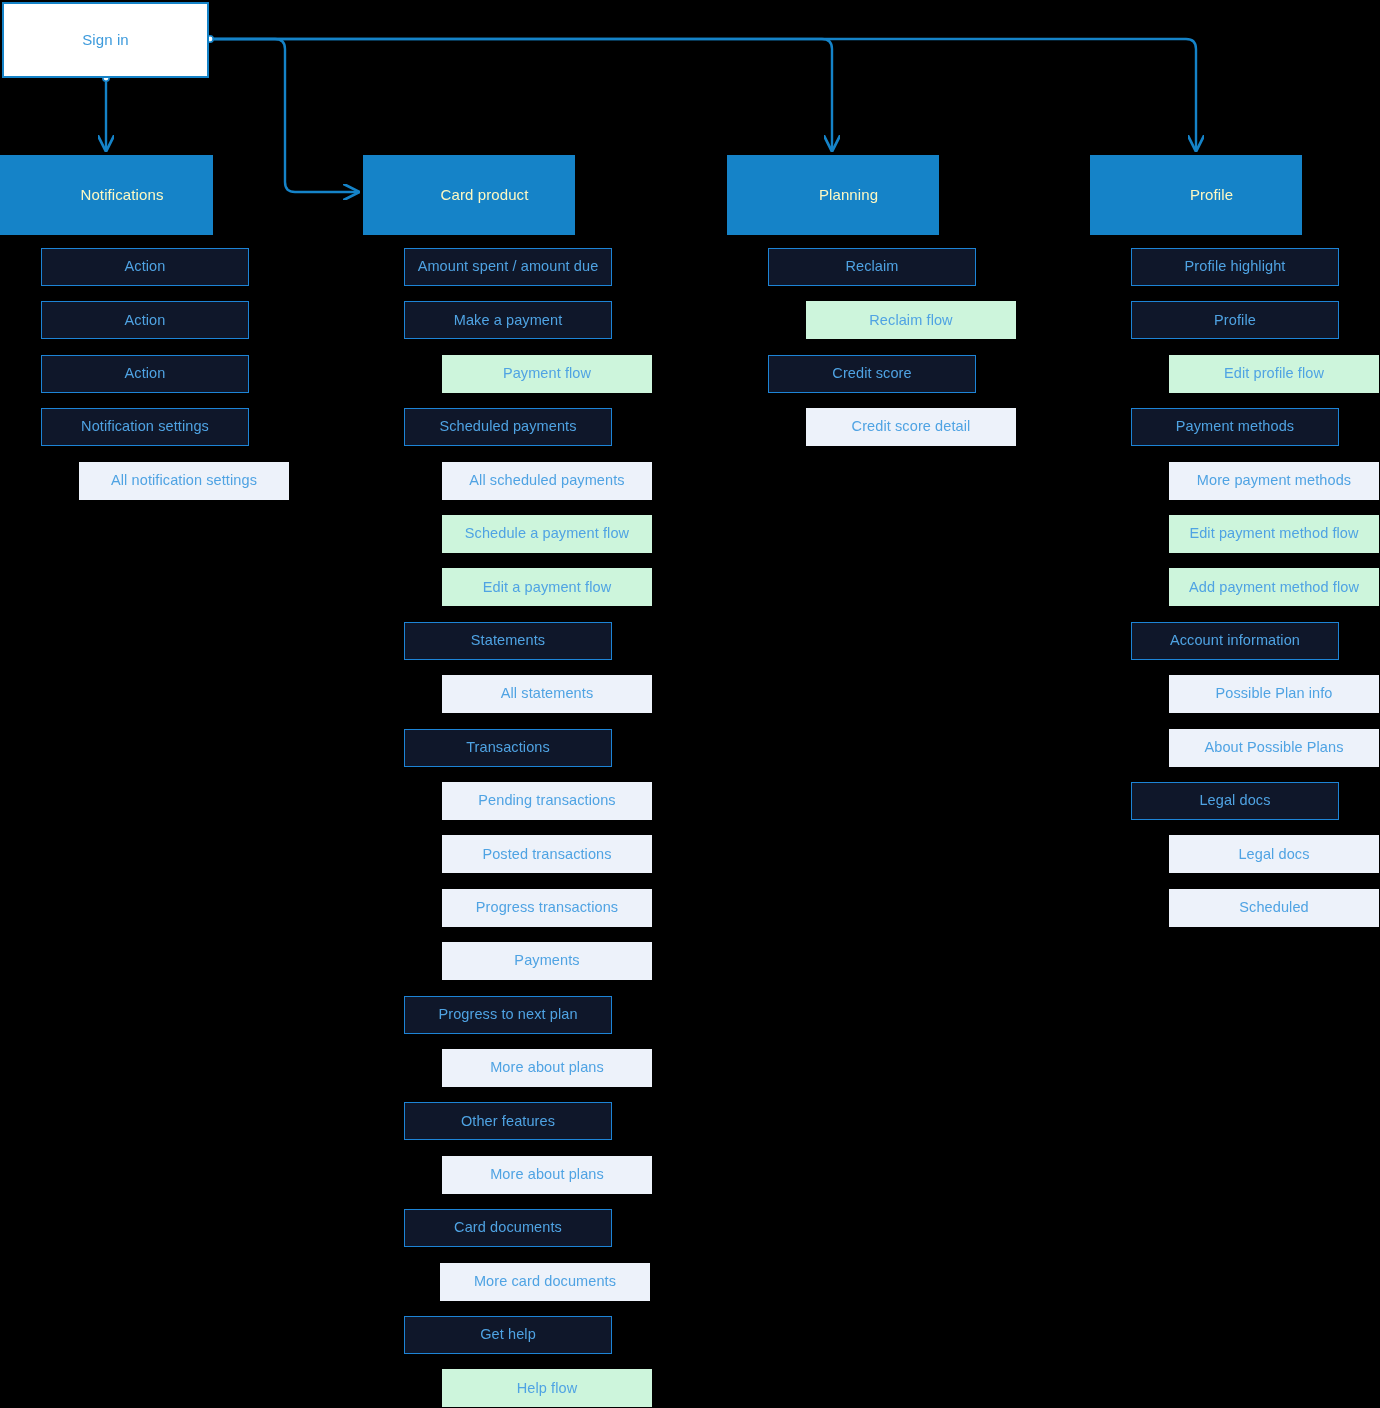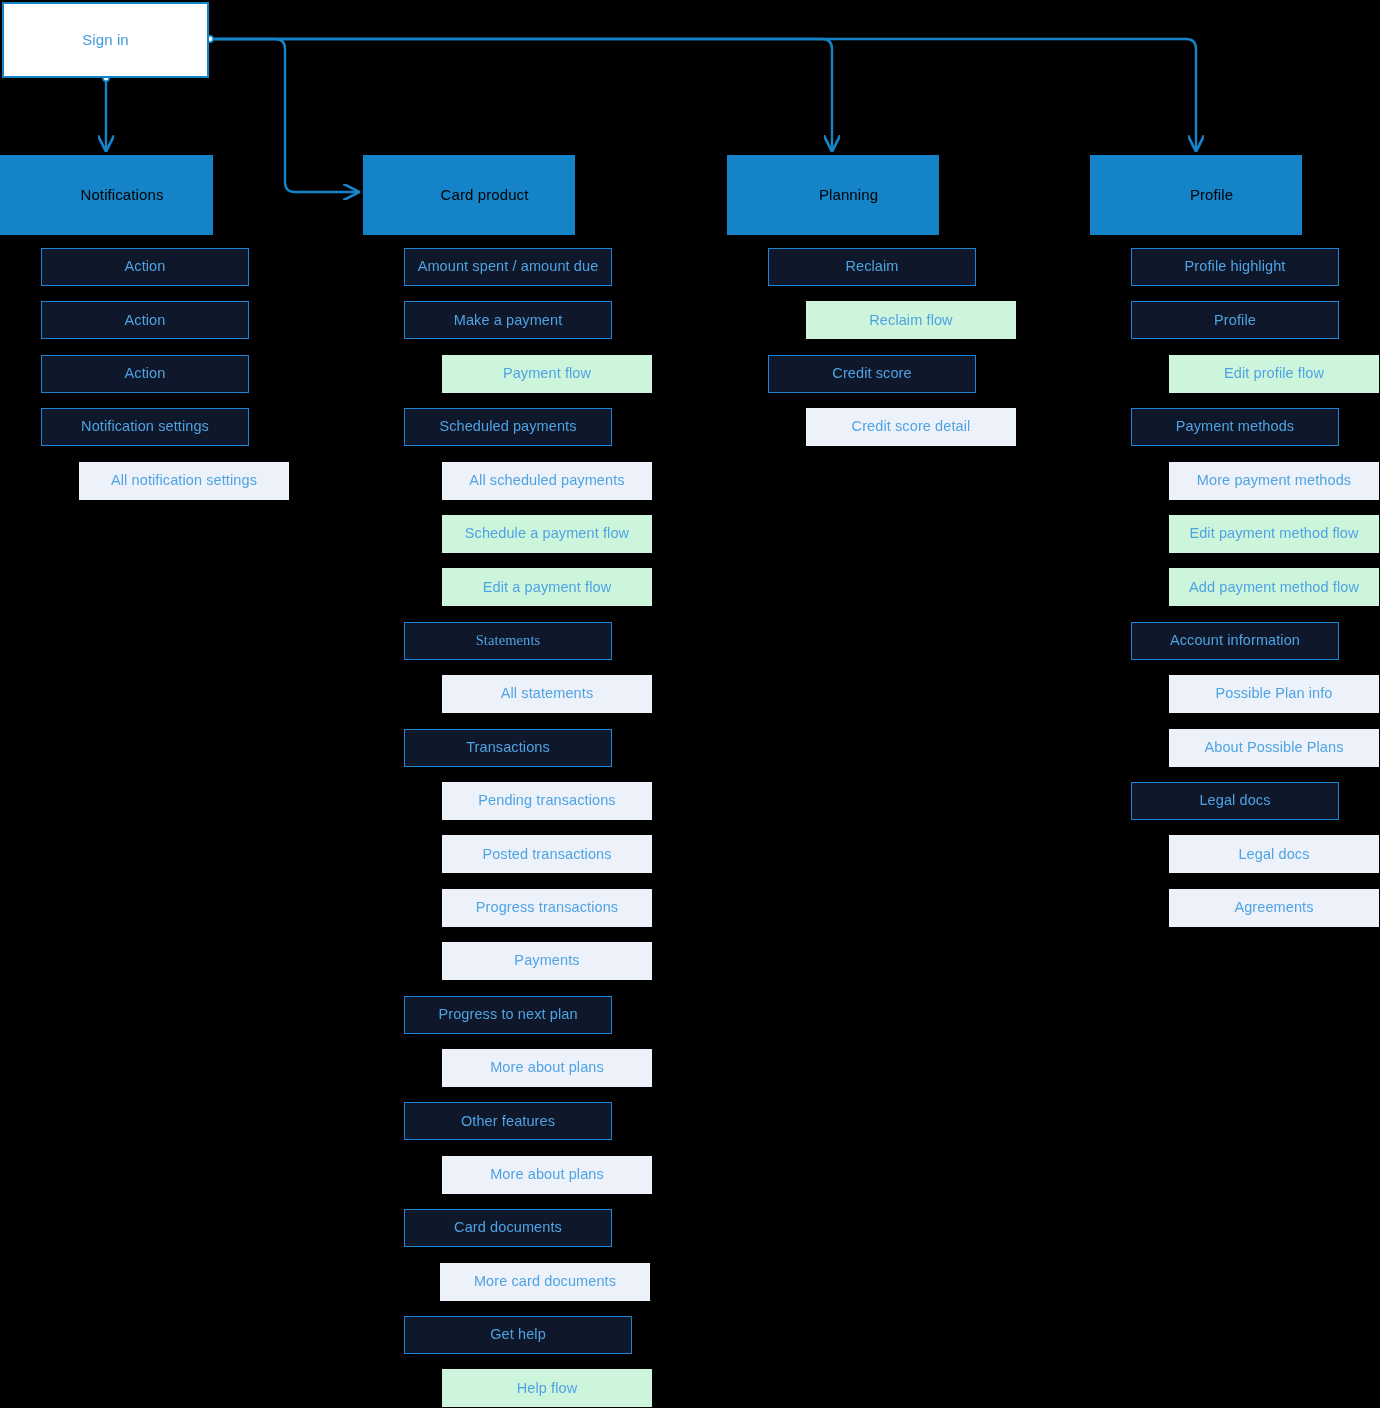"Notifications" .node.section { color: #000000 -> #fef9c3 }
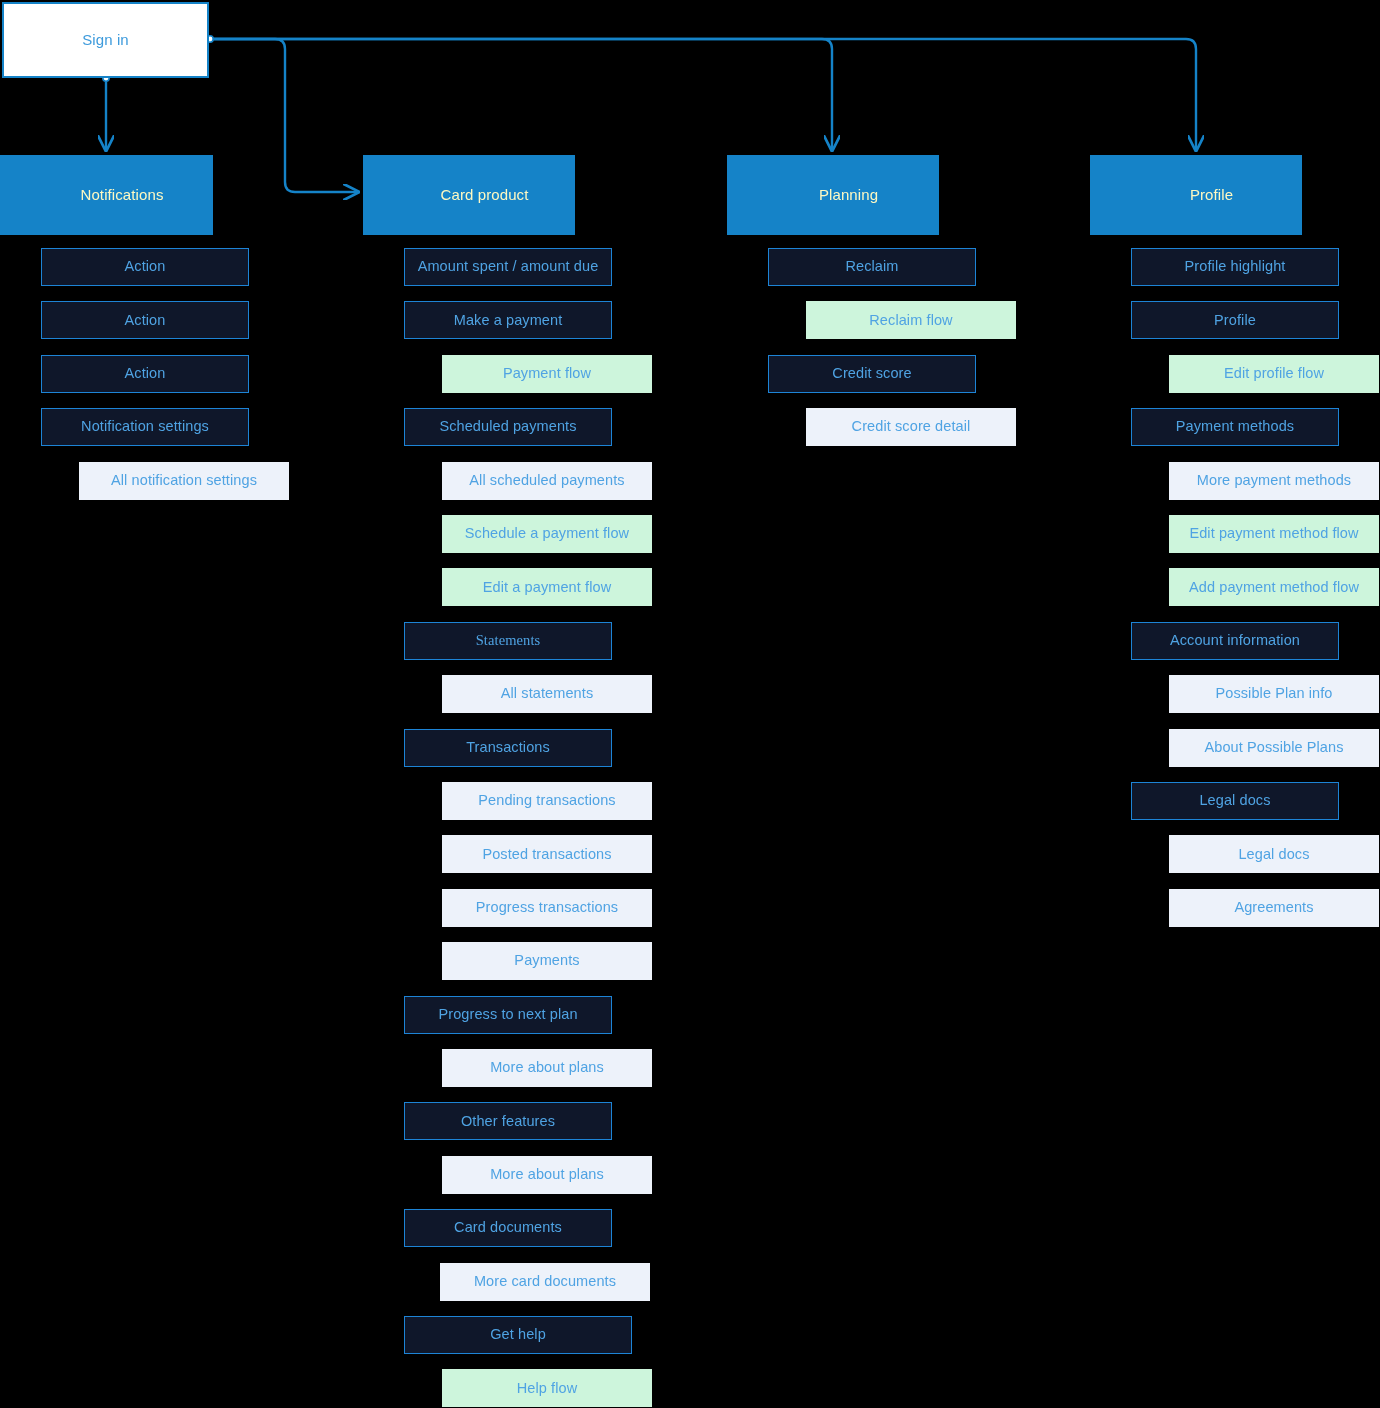"Statements" div.node { font-family: Liberation Serif, serif -> none }
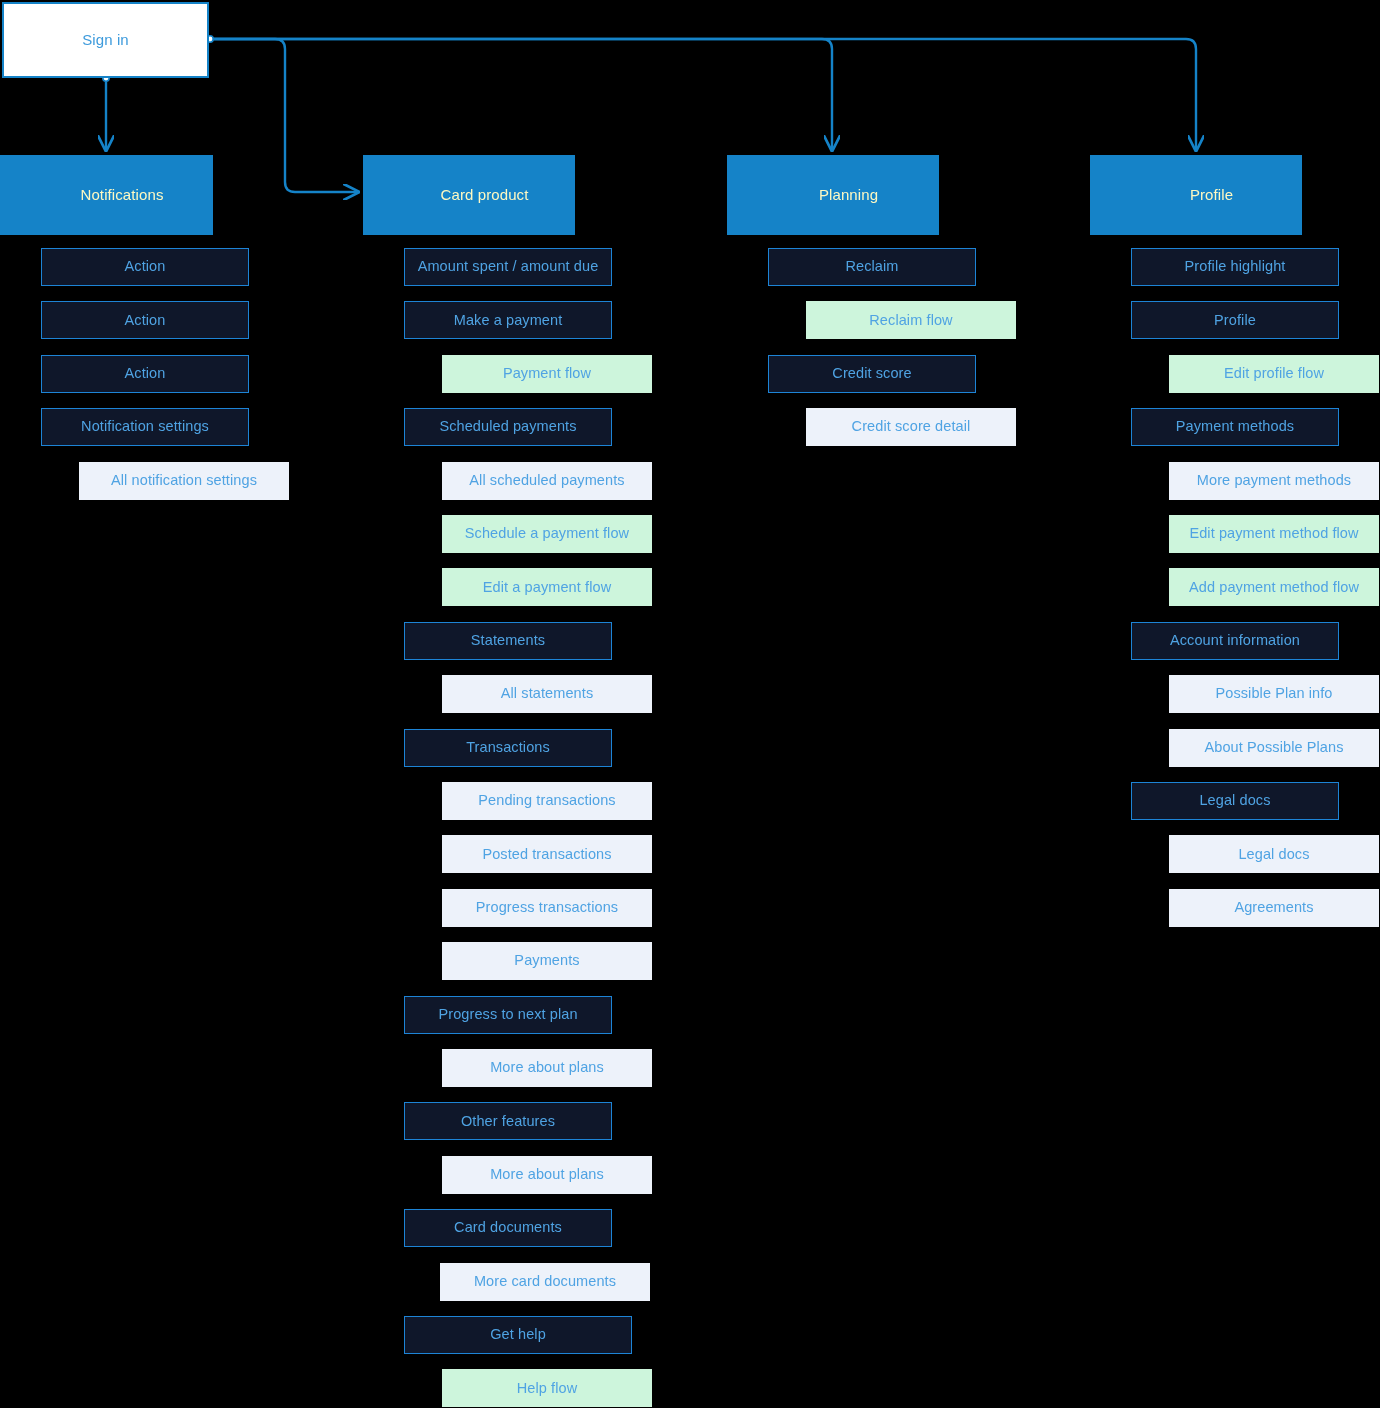"Agreements" span { text: Agreements -> Scheduled }
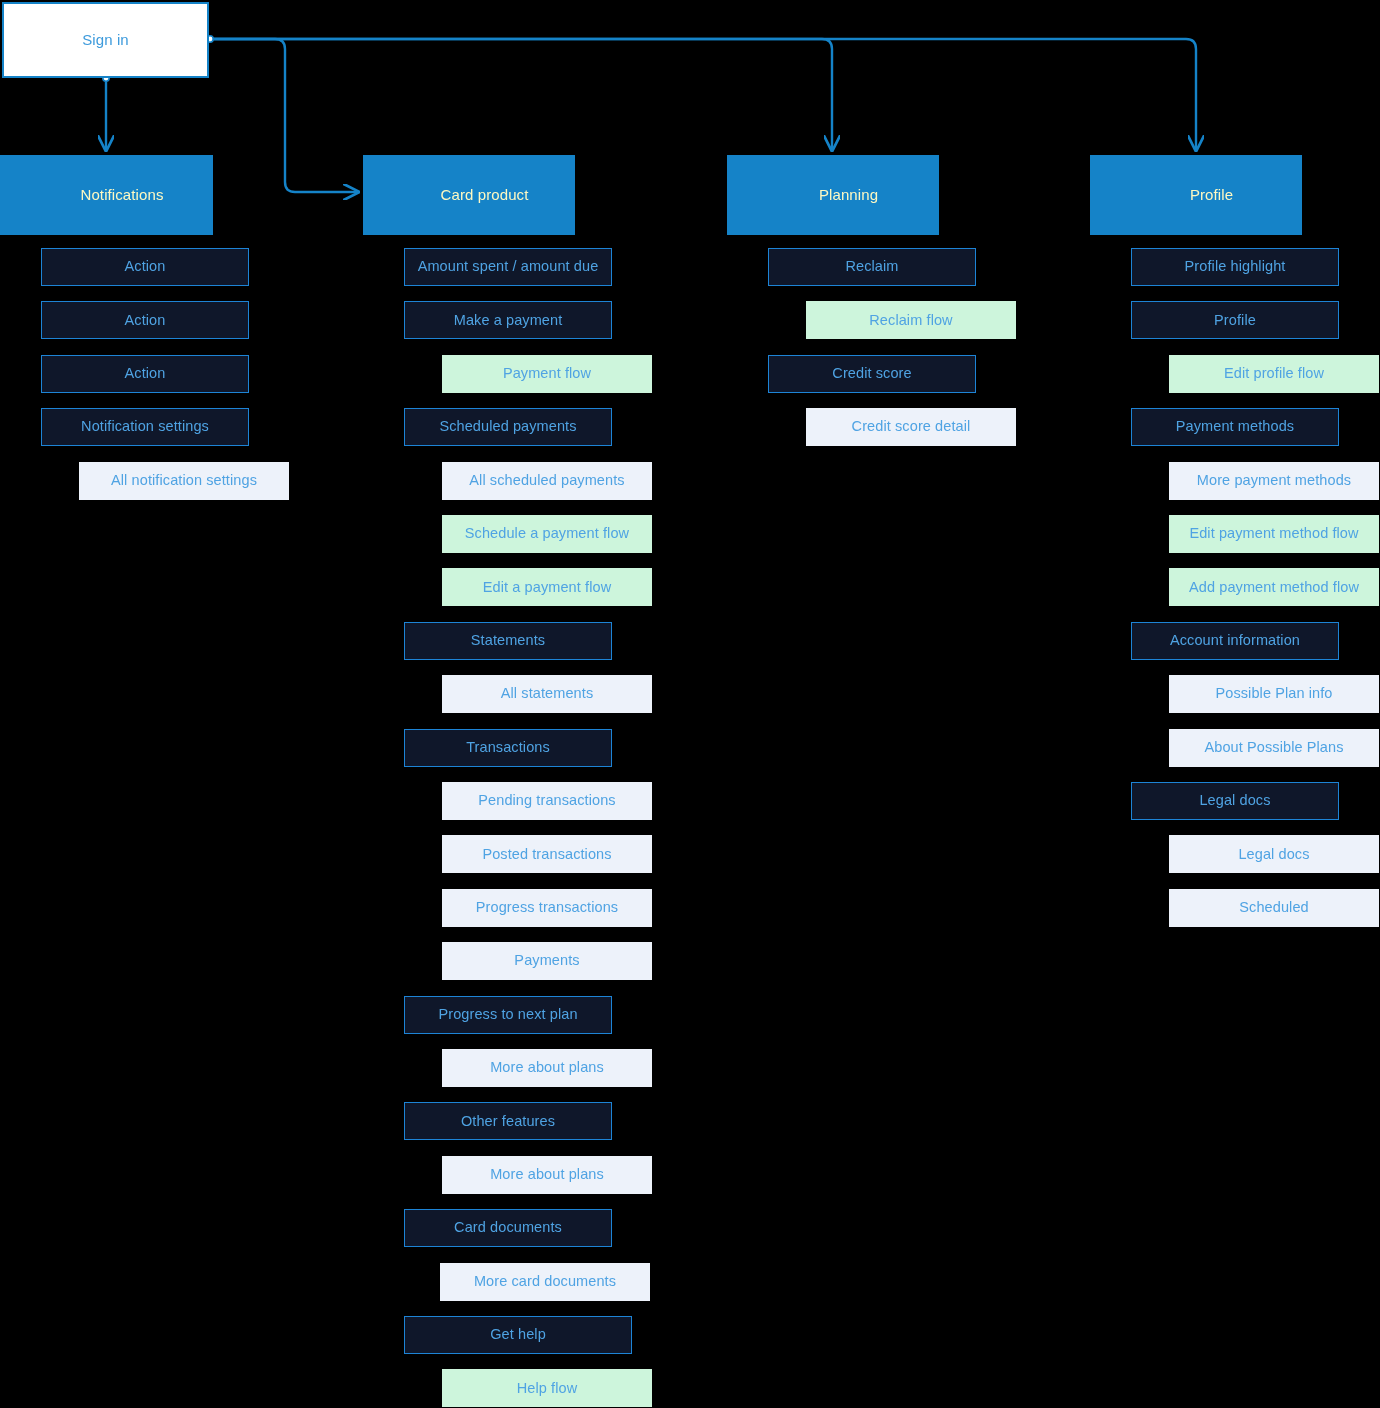"Get help" div.node { width: 228px -> 208px }
